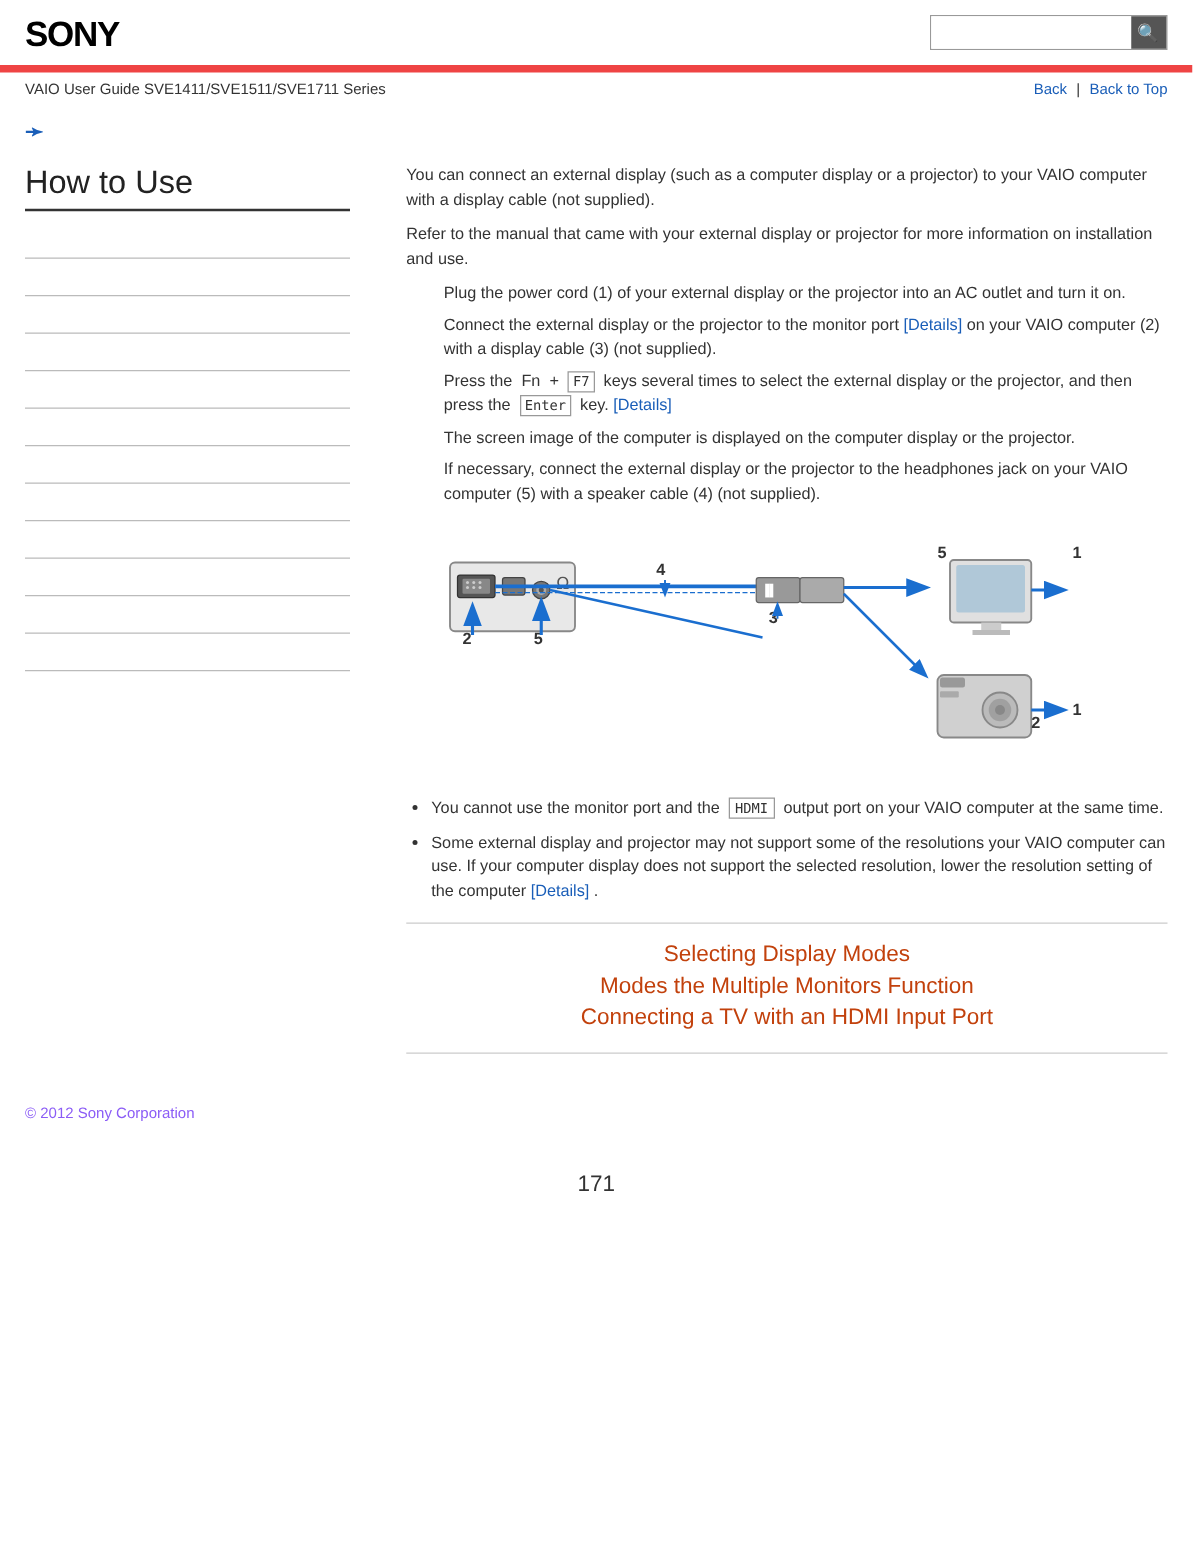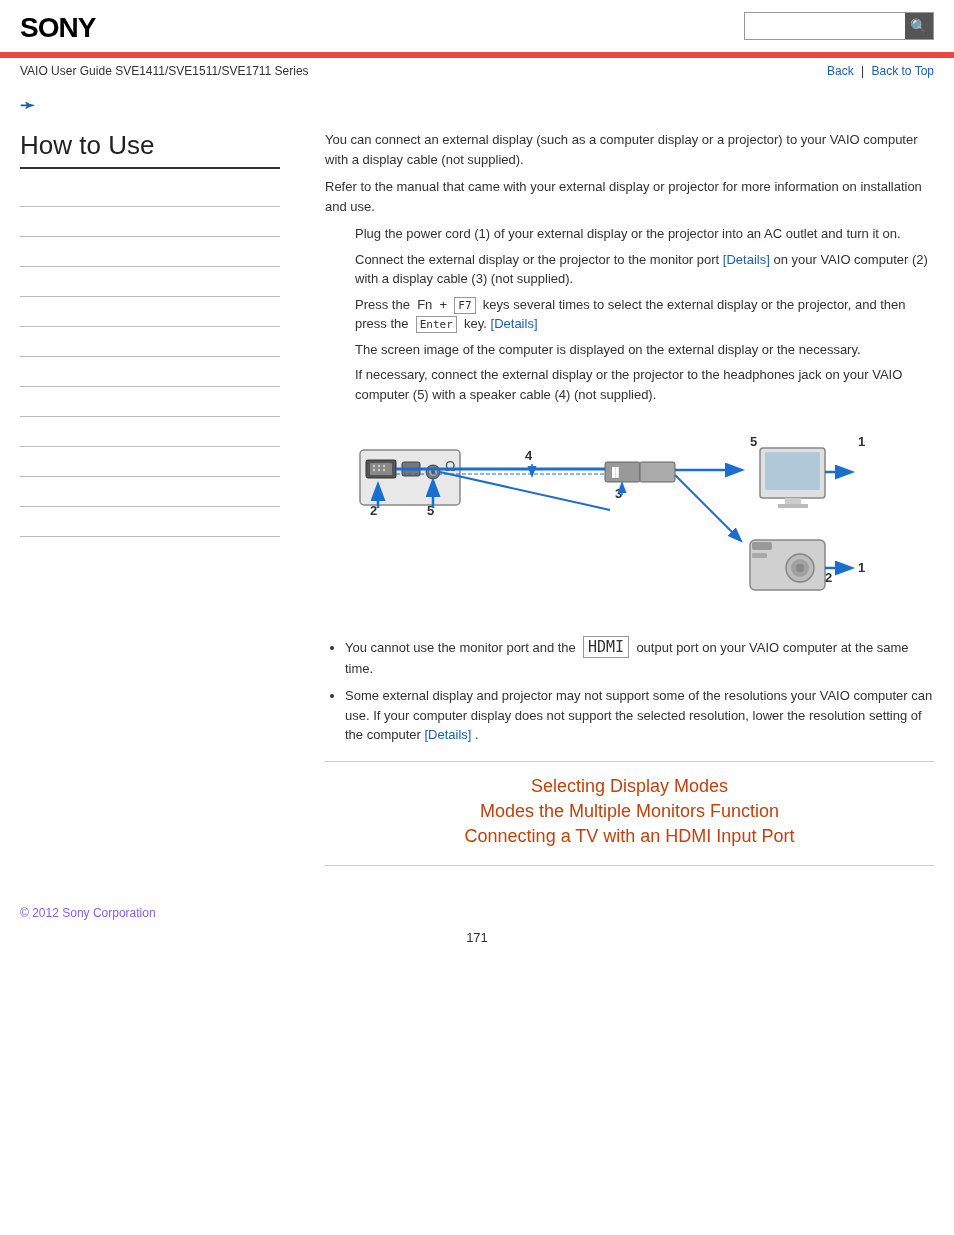"The screen image of the" p.indented { text: external display or the necessary -> computer display or the projector }
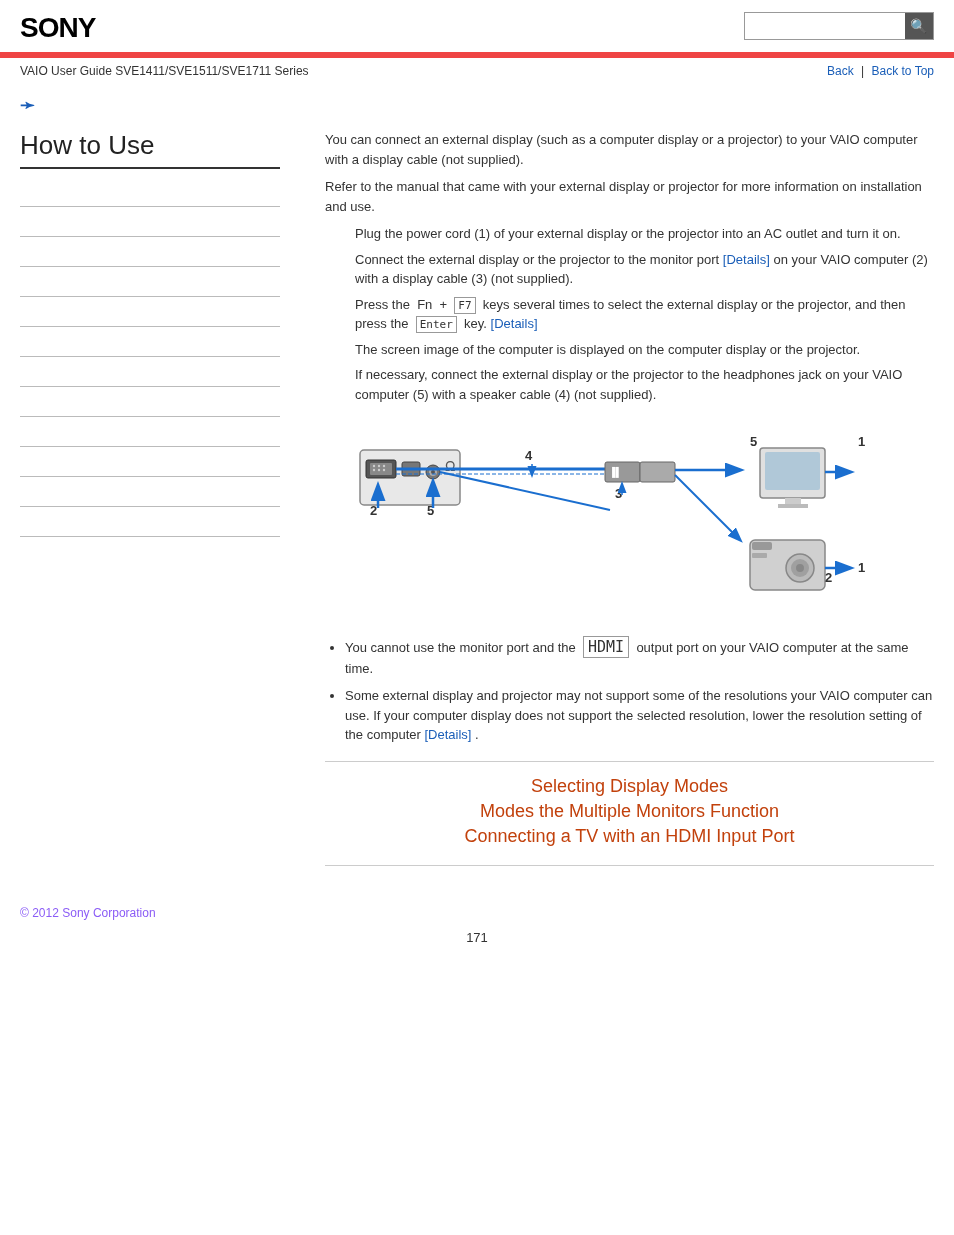"HDMI" kbd { font-size: 15px -> 11px }
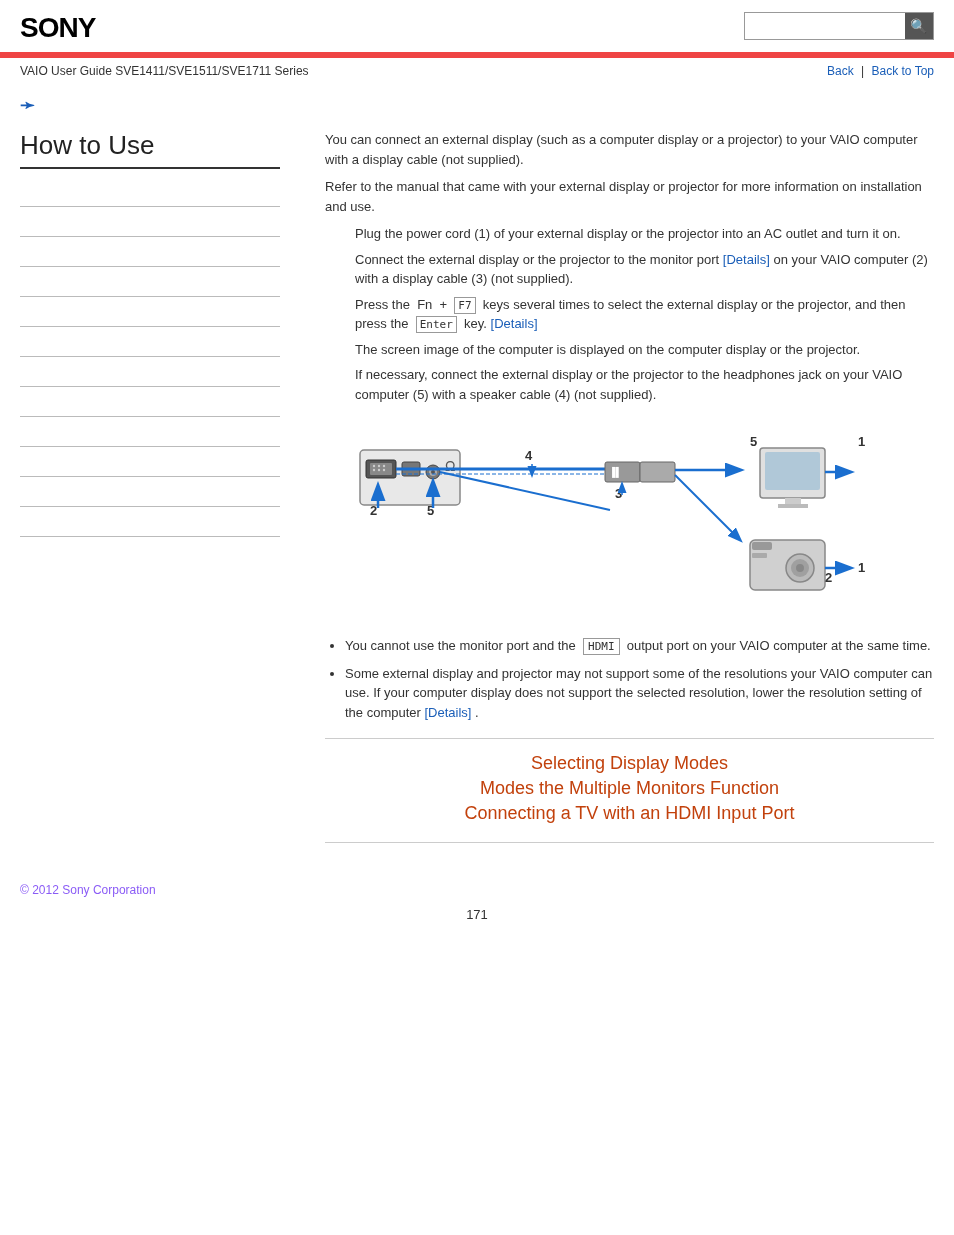"171" .page-number { font-size: 13px -> 18px; margin-top: none -> 30px }
